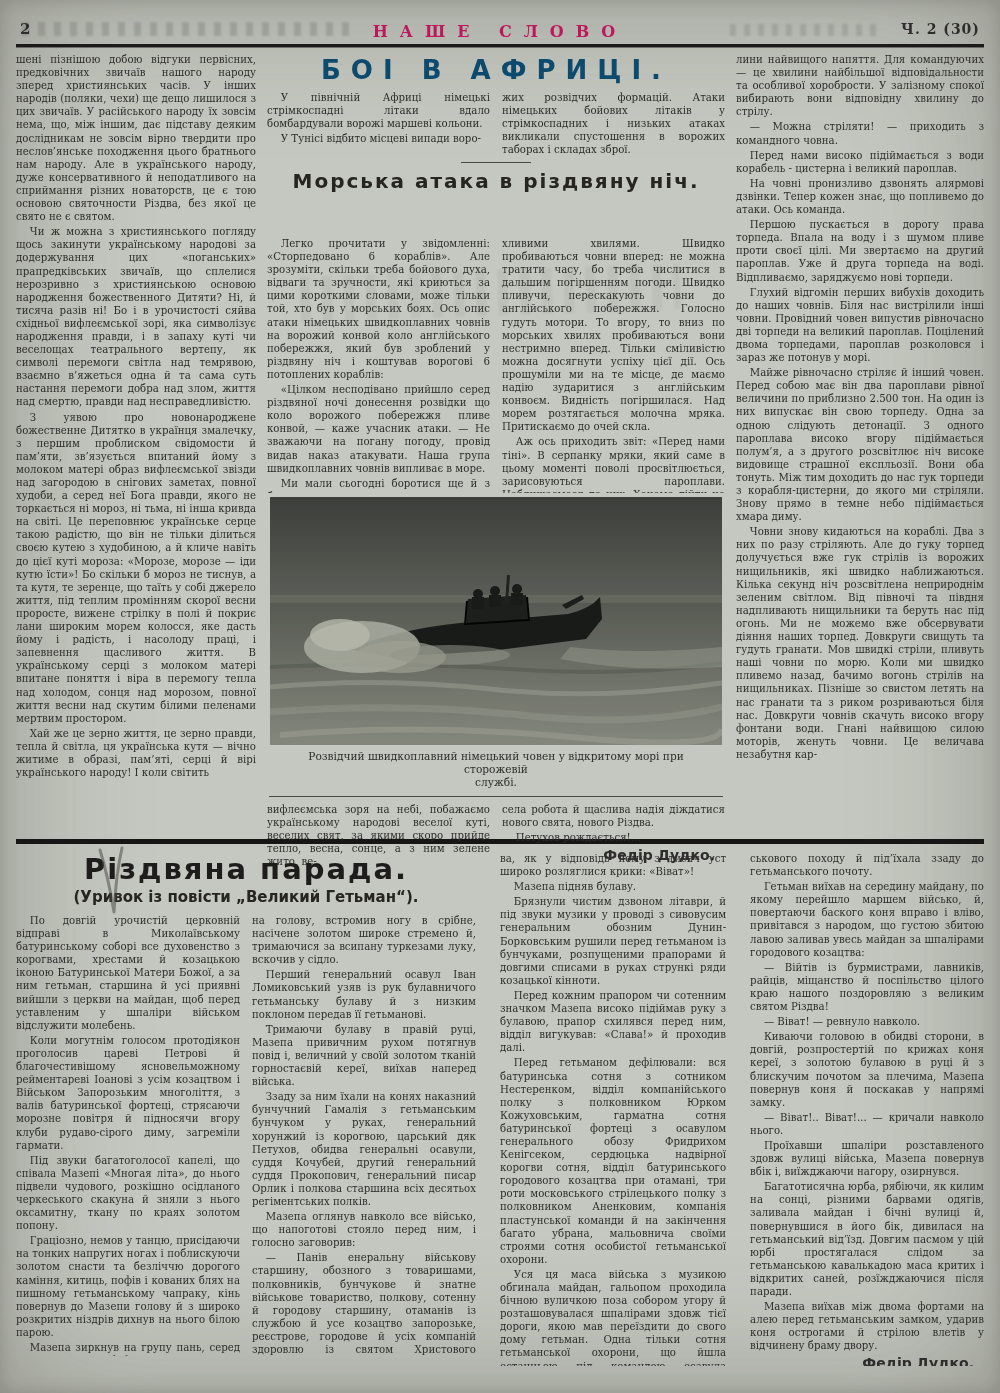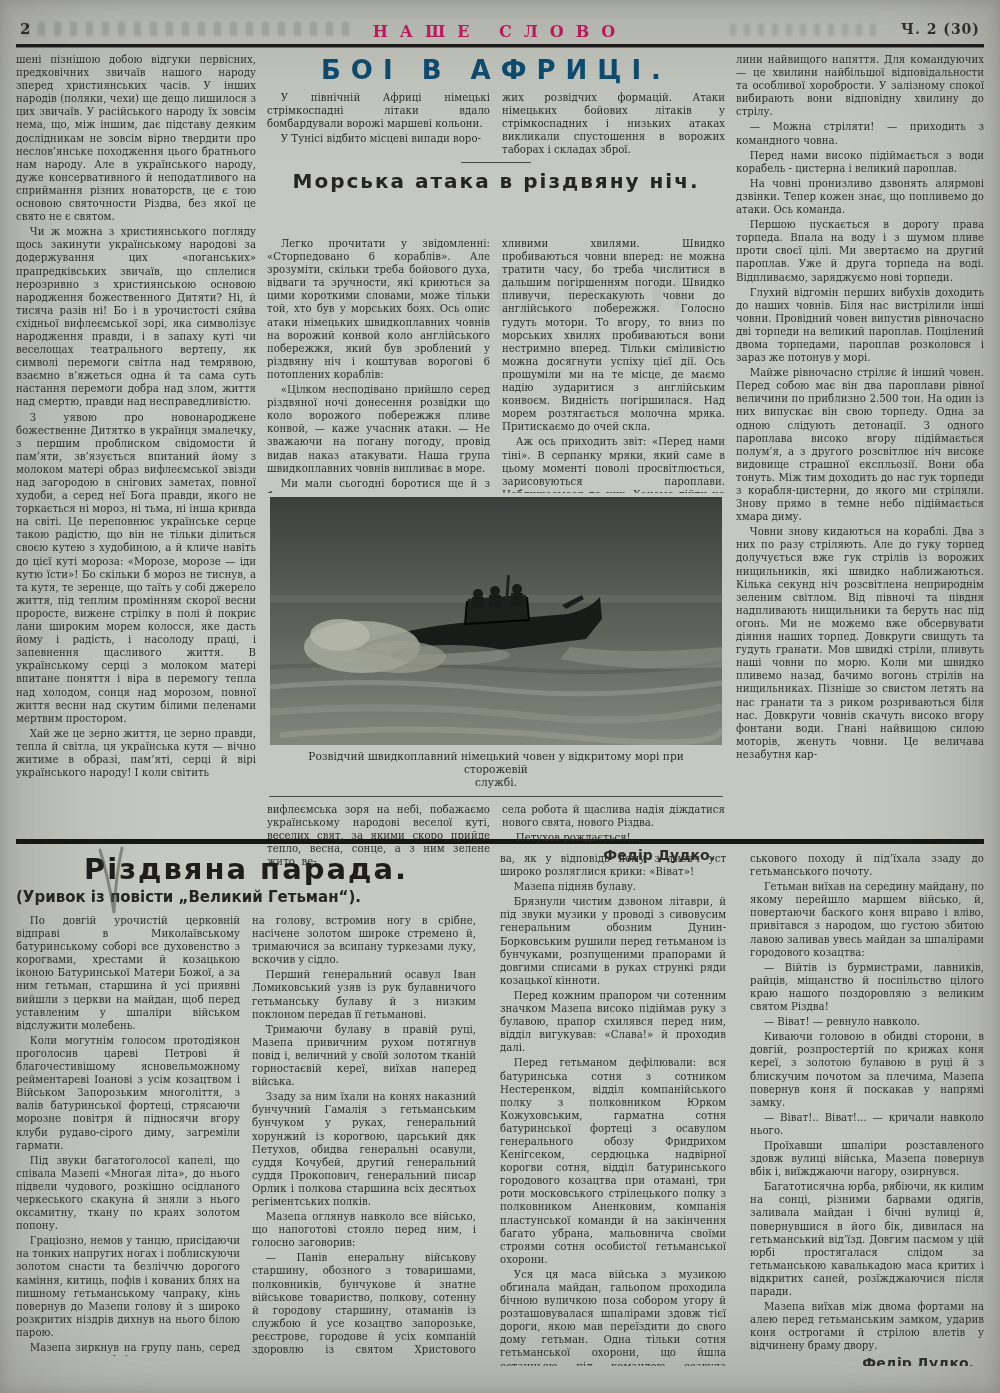"(Уривок із повісти „Великий Гетьман“)." .subtitle-parade { text-align: left -> center }
